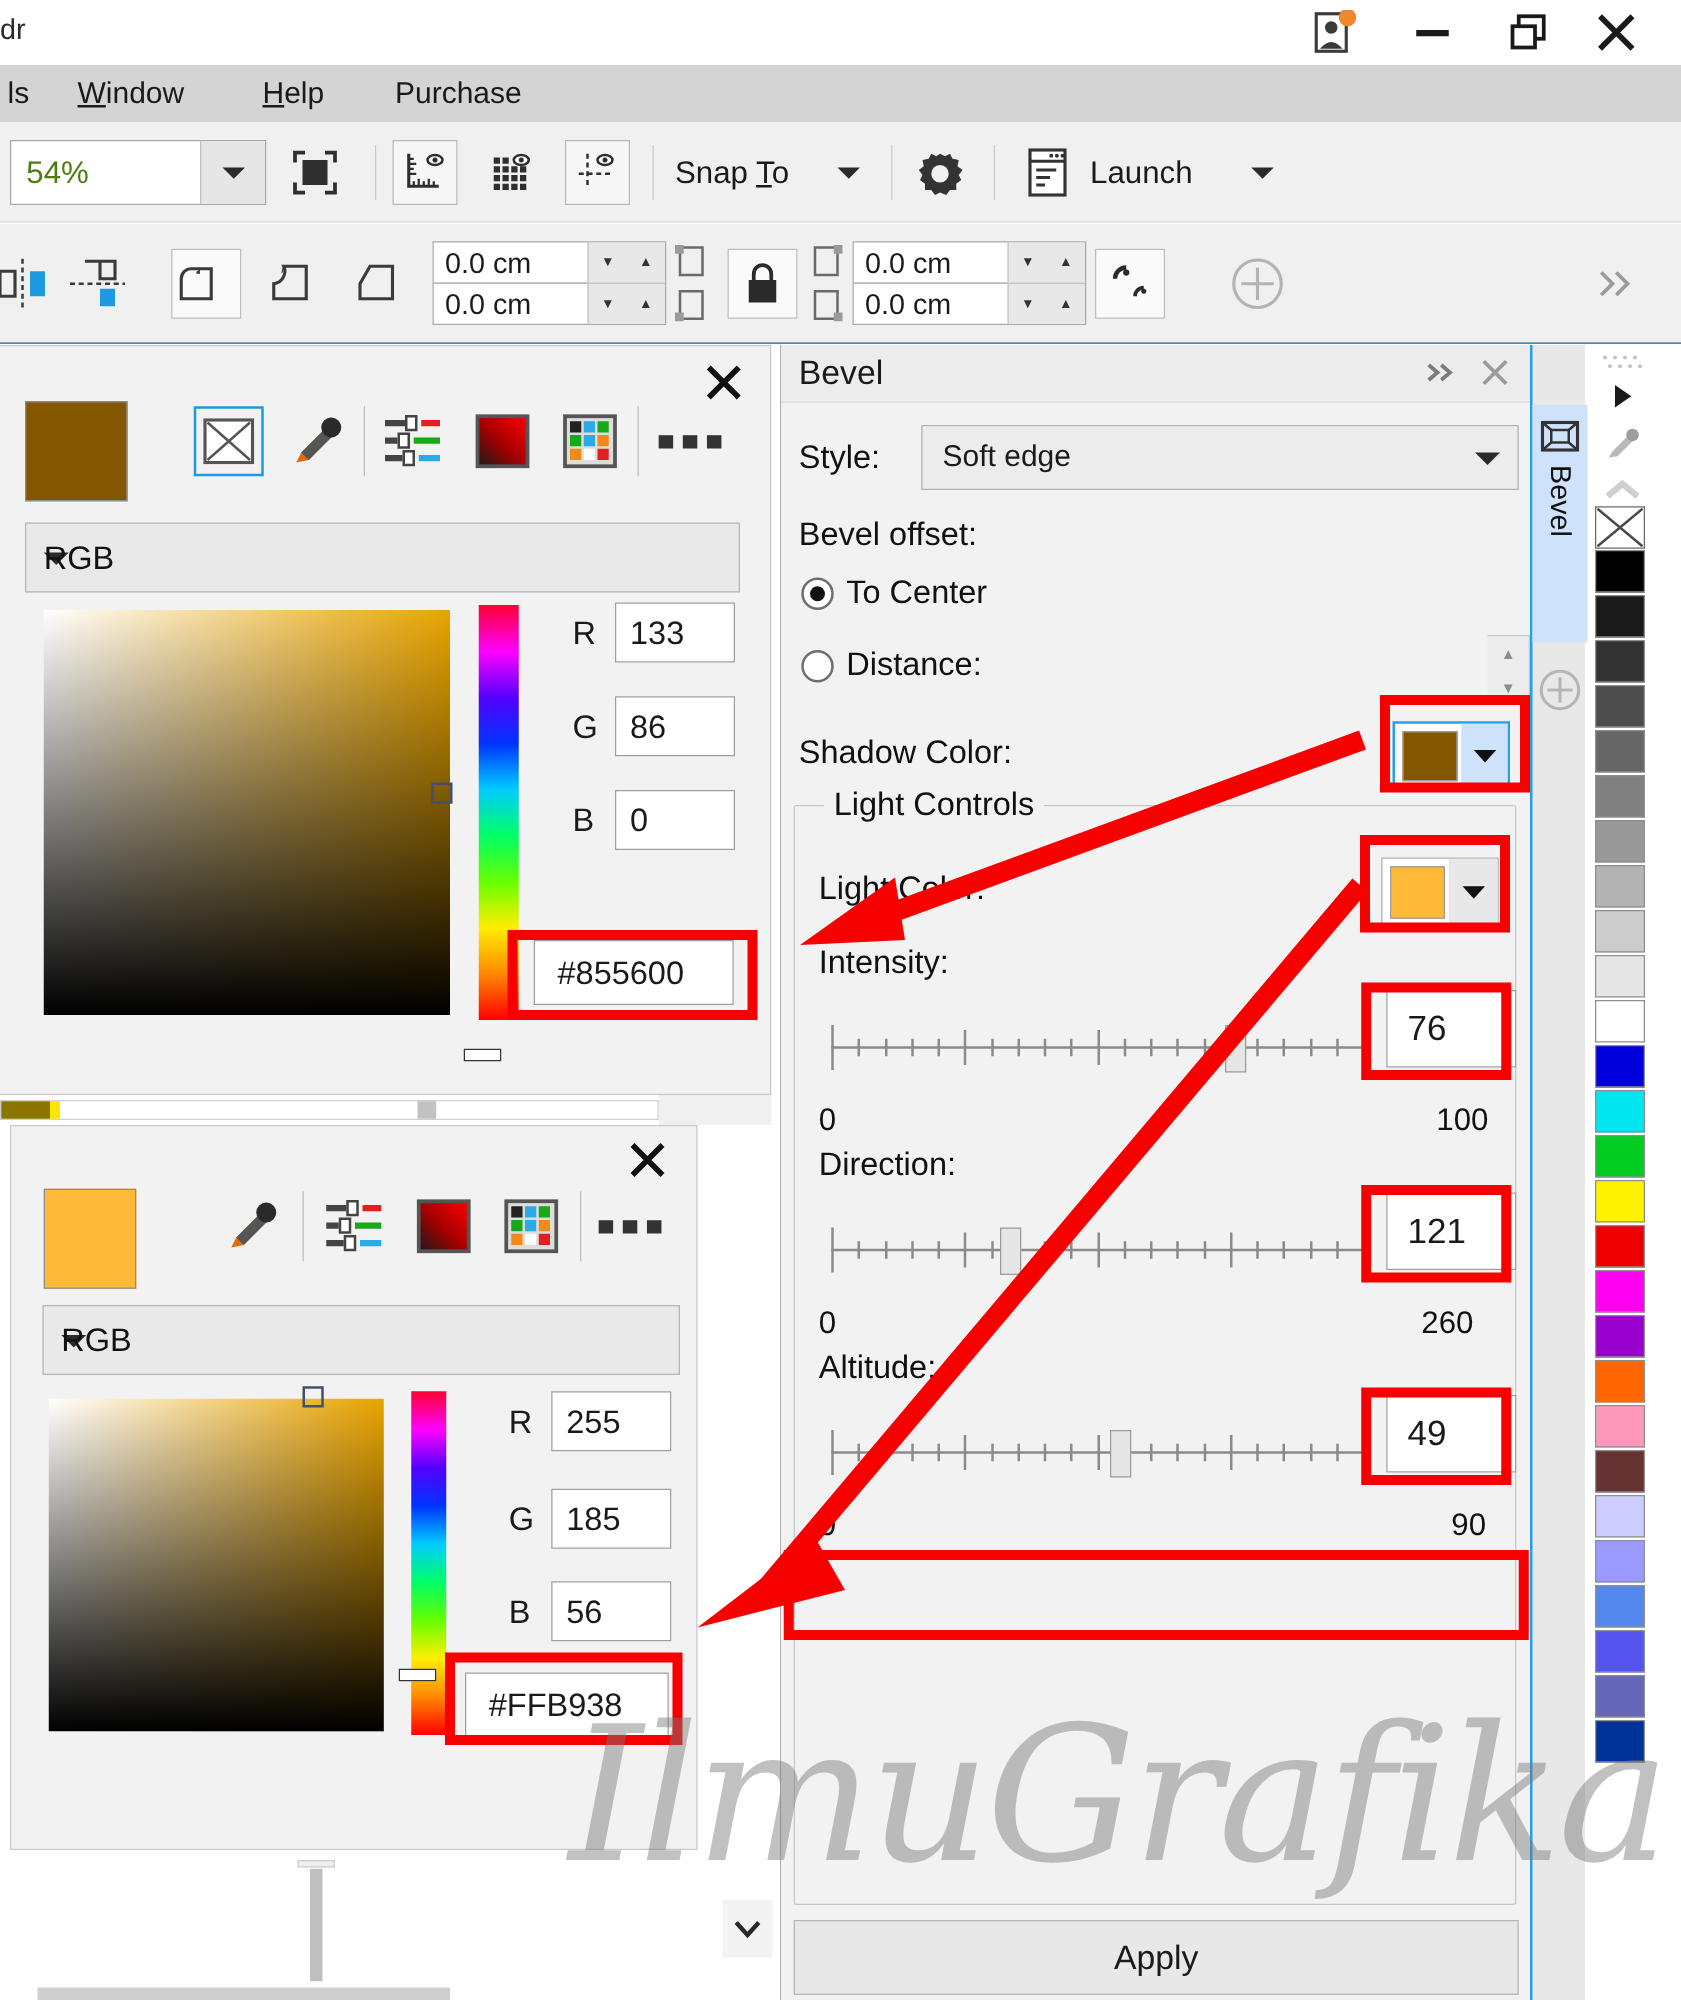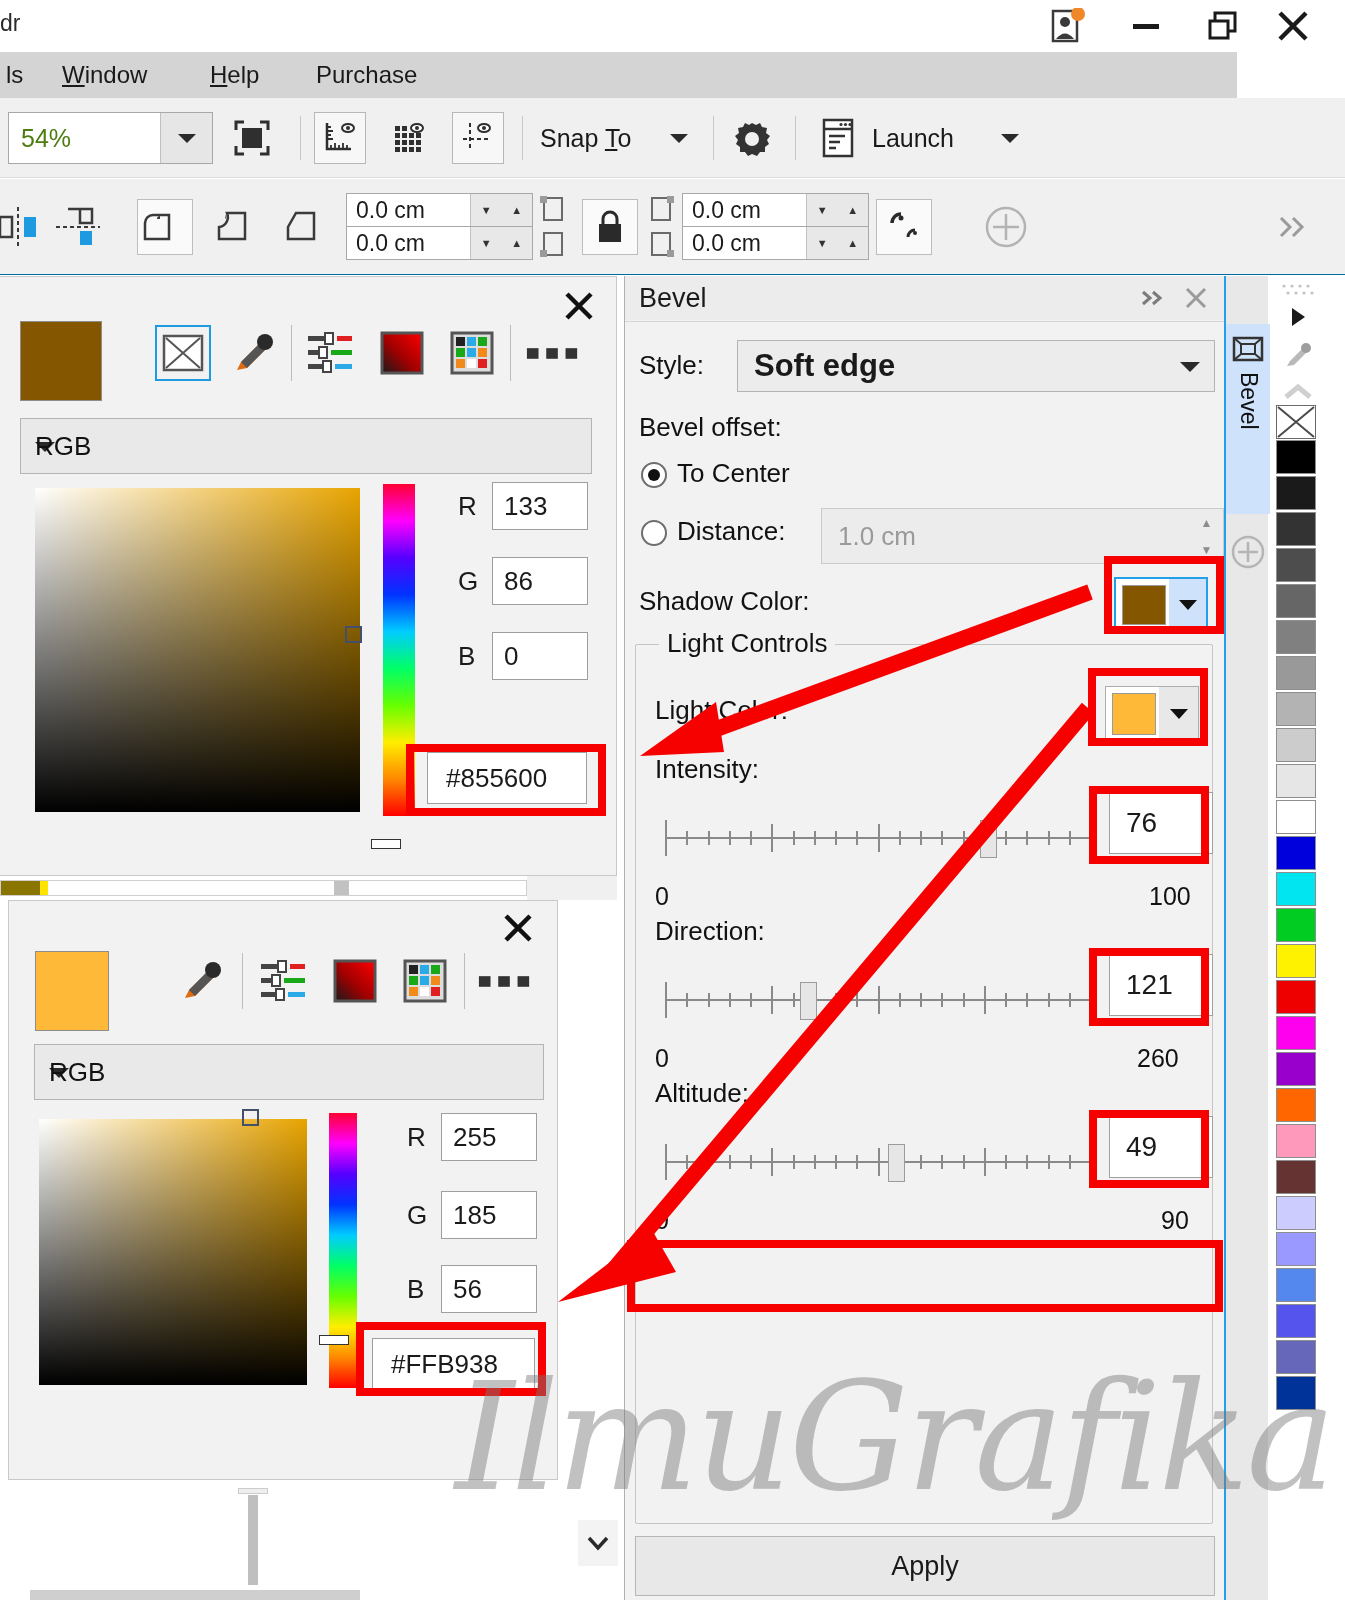"ls" #menubar { width: 1237px -> 1345px }
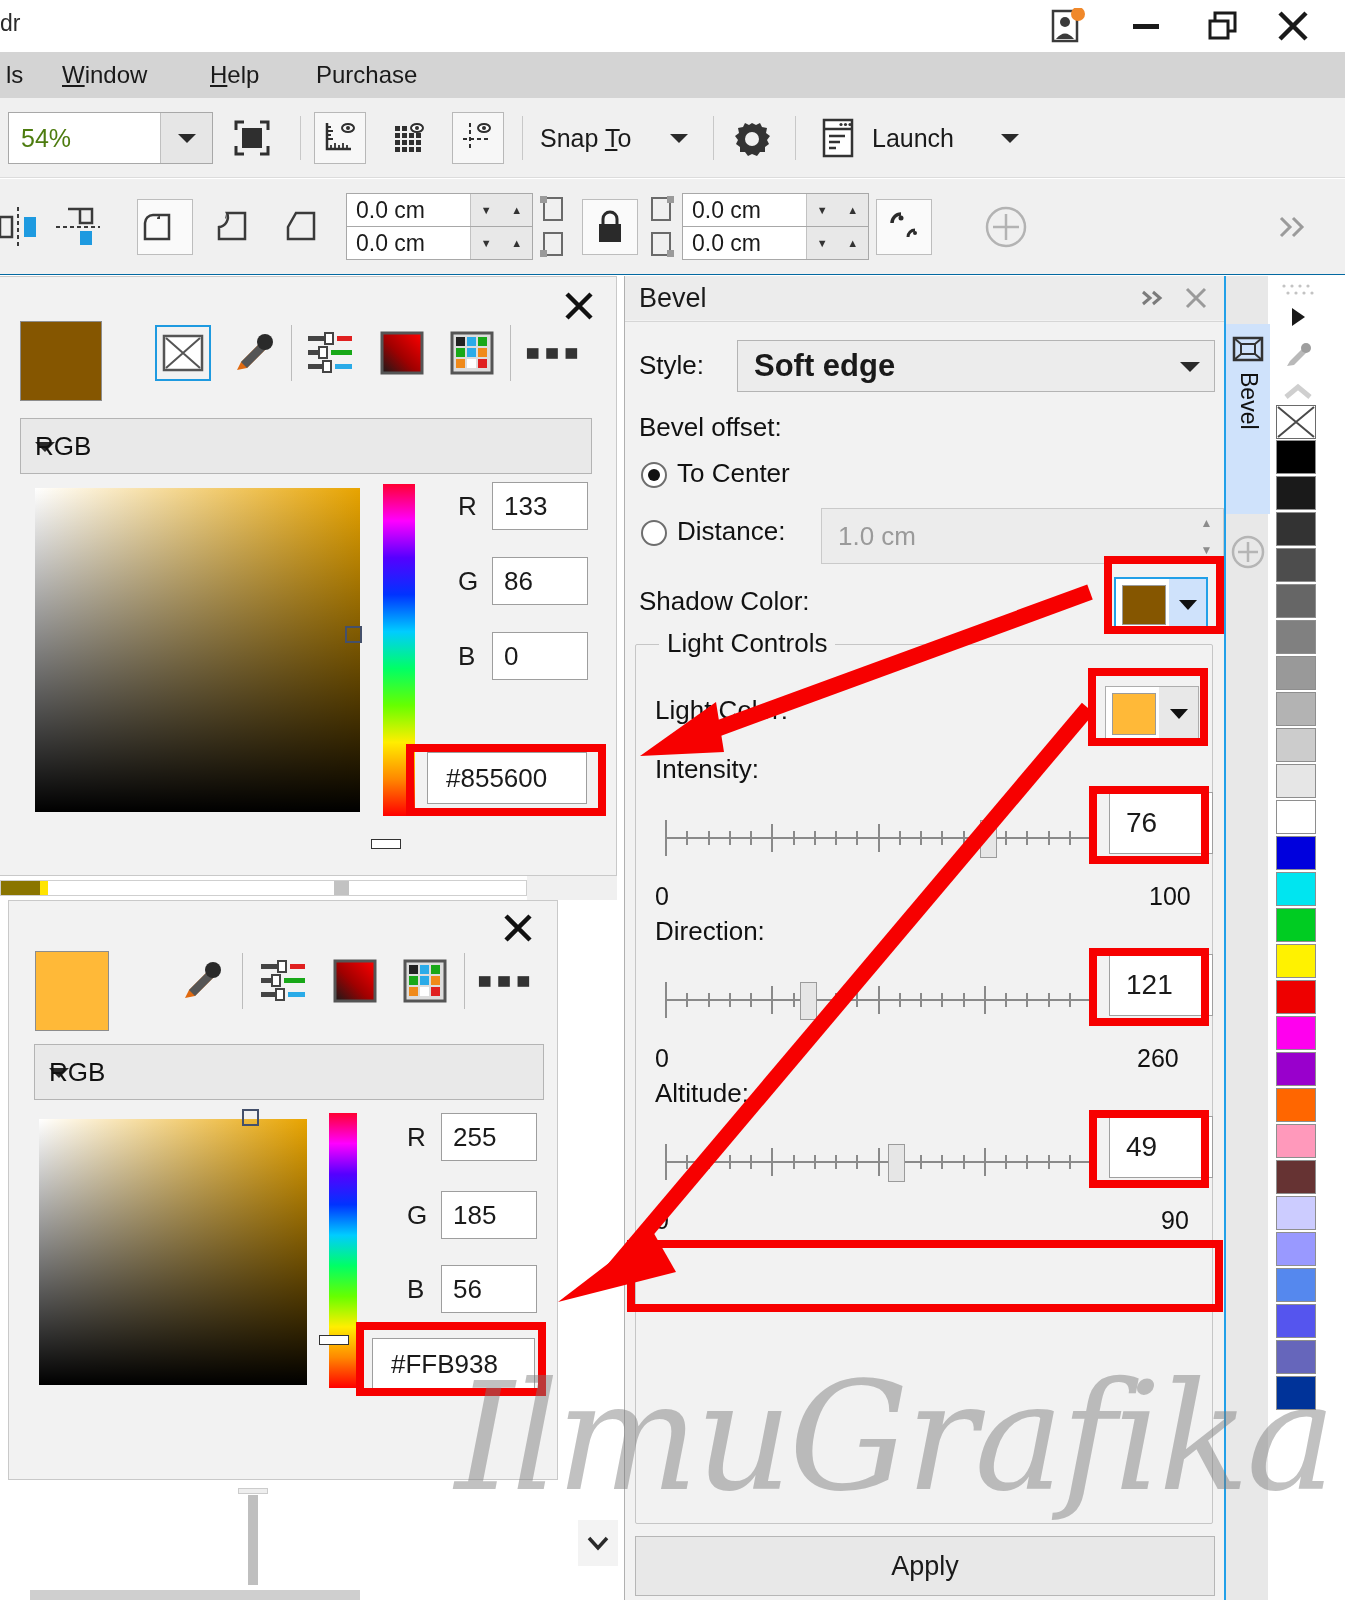"Soft edge" span { font-size: 31px -> 24px; font-weight: bold -> none }
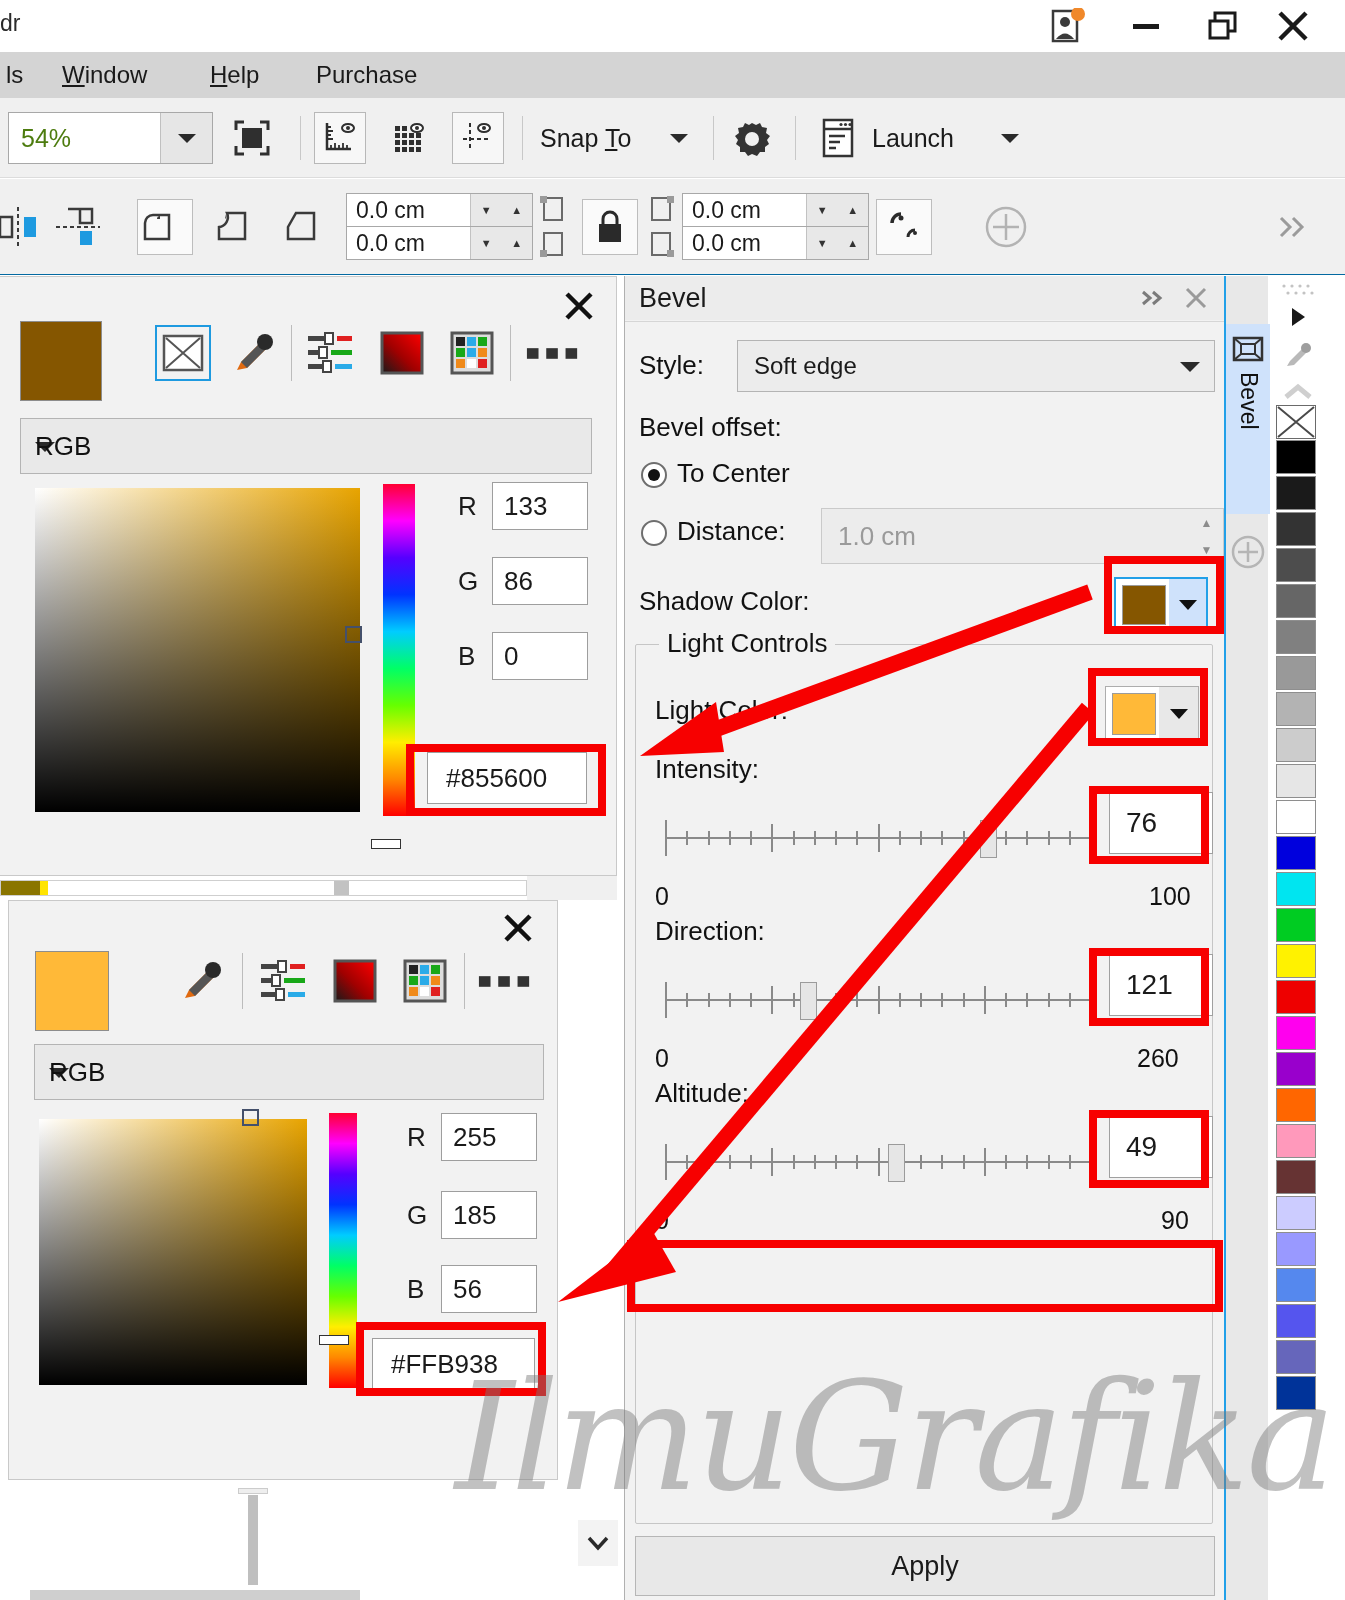"1.0 cm" div.dist-inp { html: <div>1.0 cm</div> -> none }
